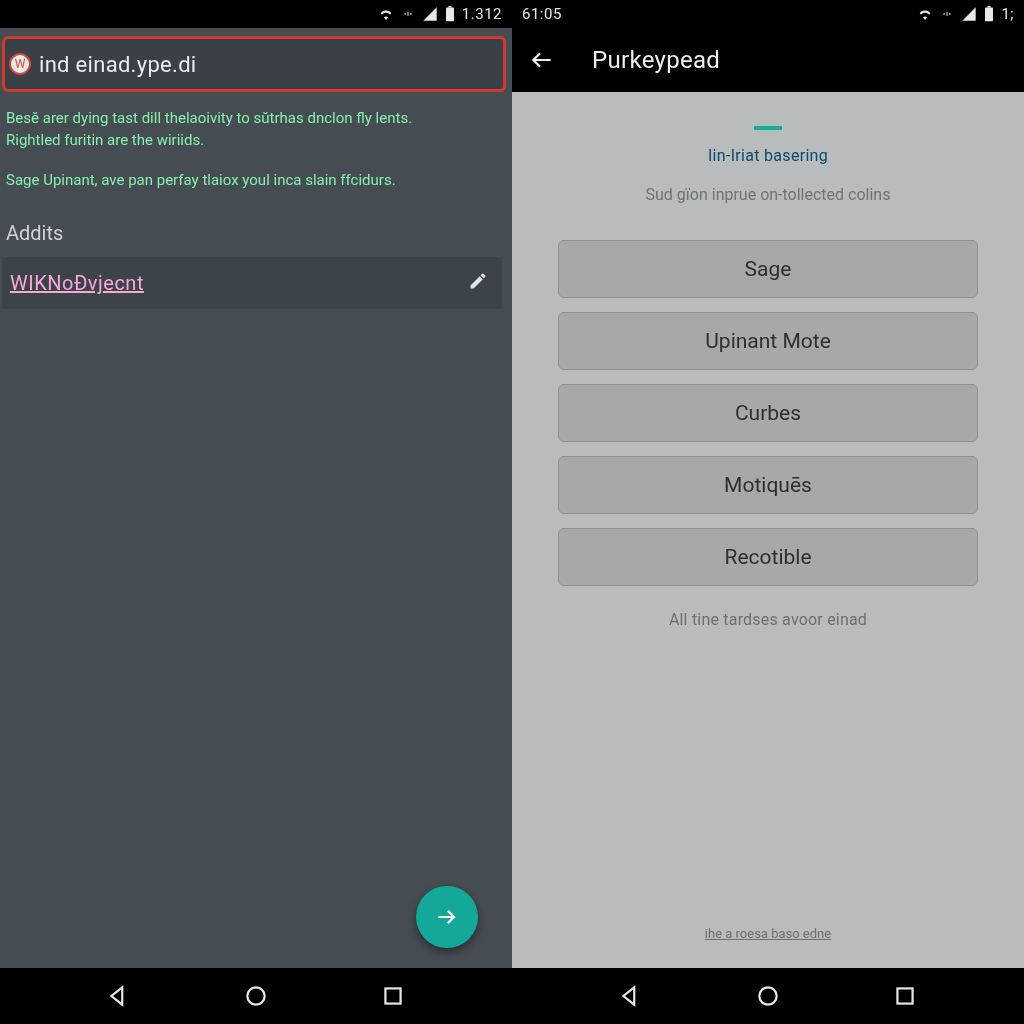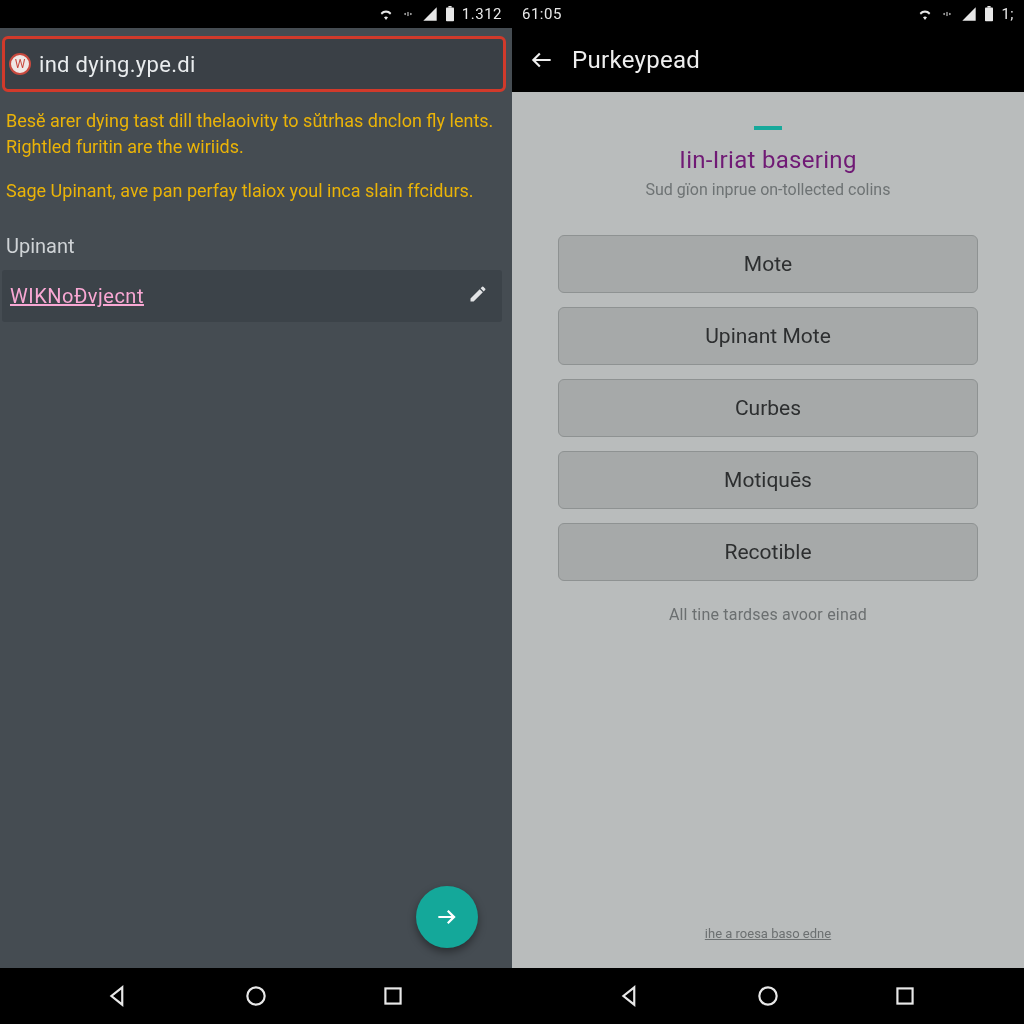"ind dying.ype.di" span.url-text { text: dying.ype.di -> einad.ype.di }
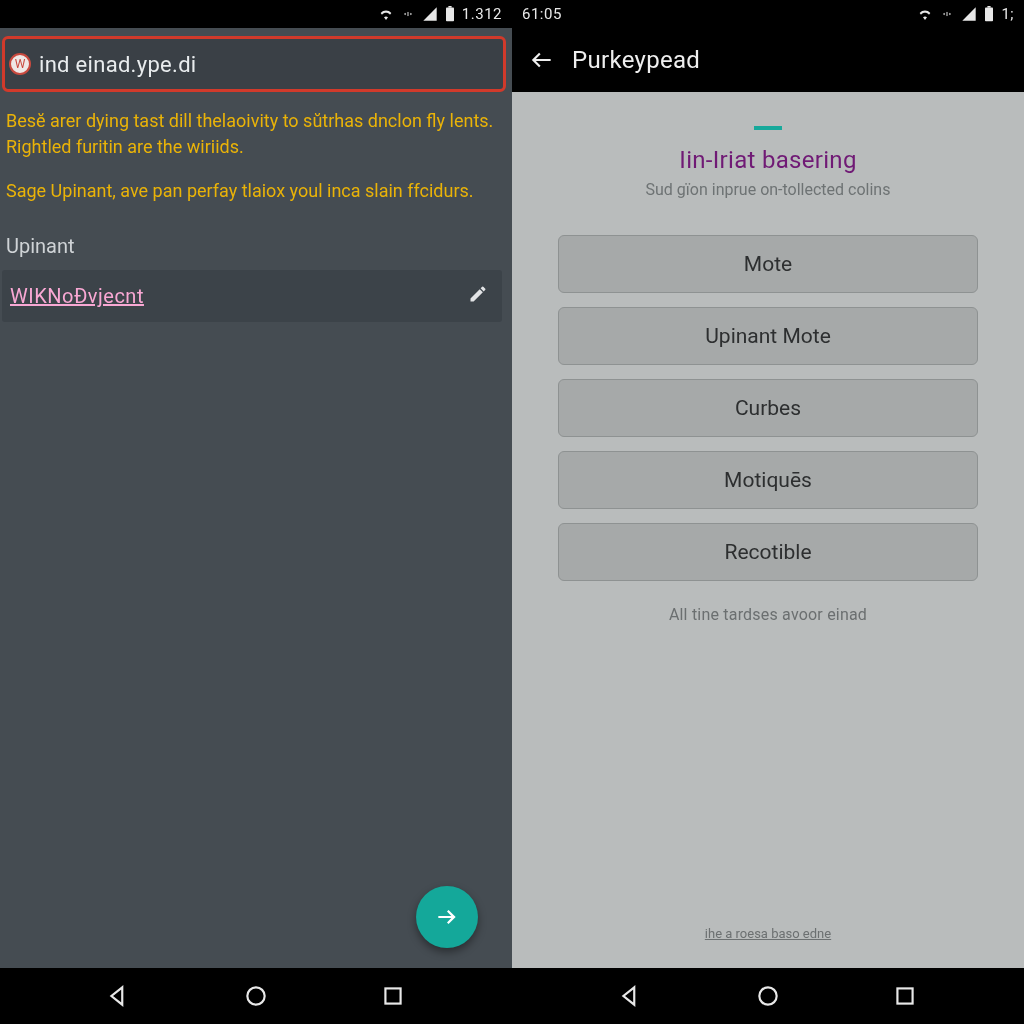"Purkeypead" .right-header { gap: 12px -> 32px }
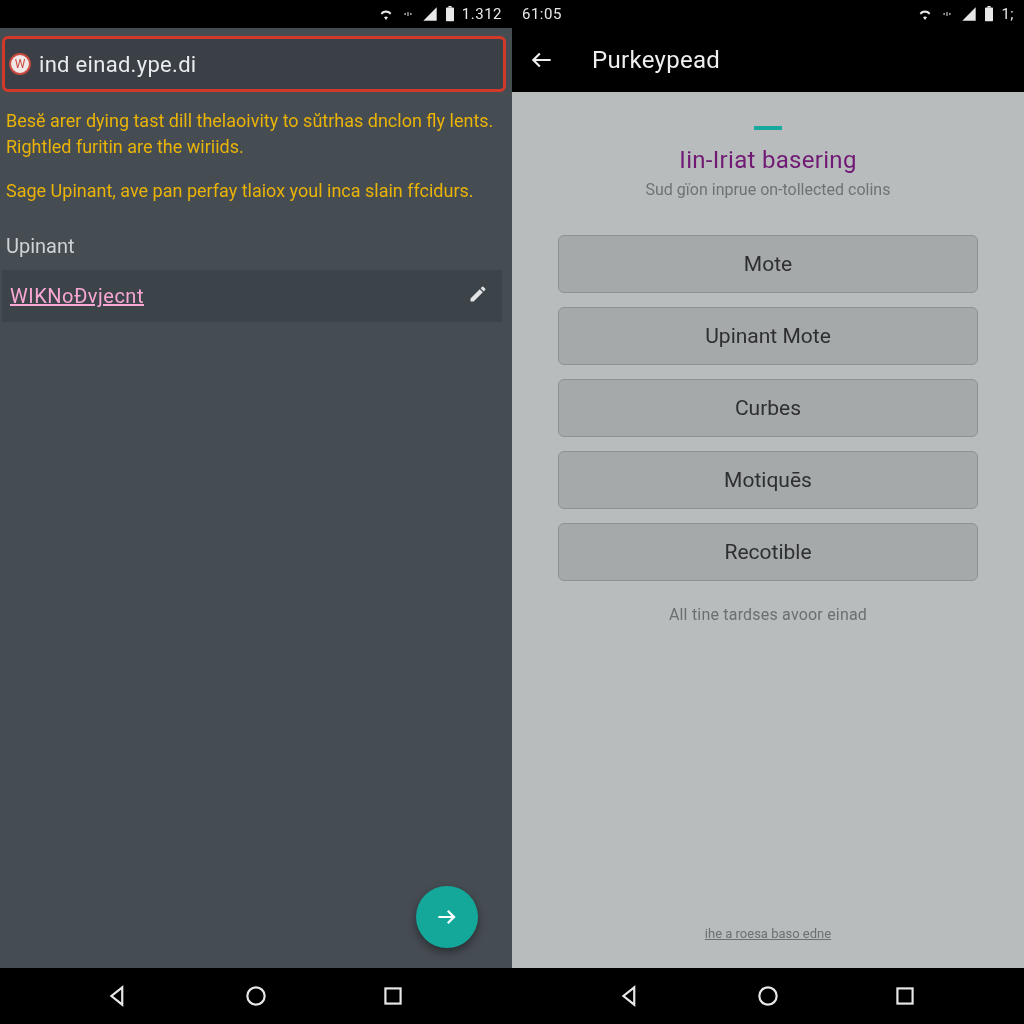"Besĕ arer dying tast dill" .body-text { color: #eab308 -> #86efac; font-size: 18px -> 15px }
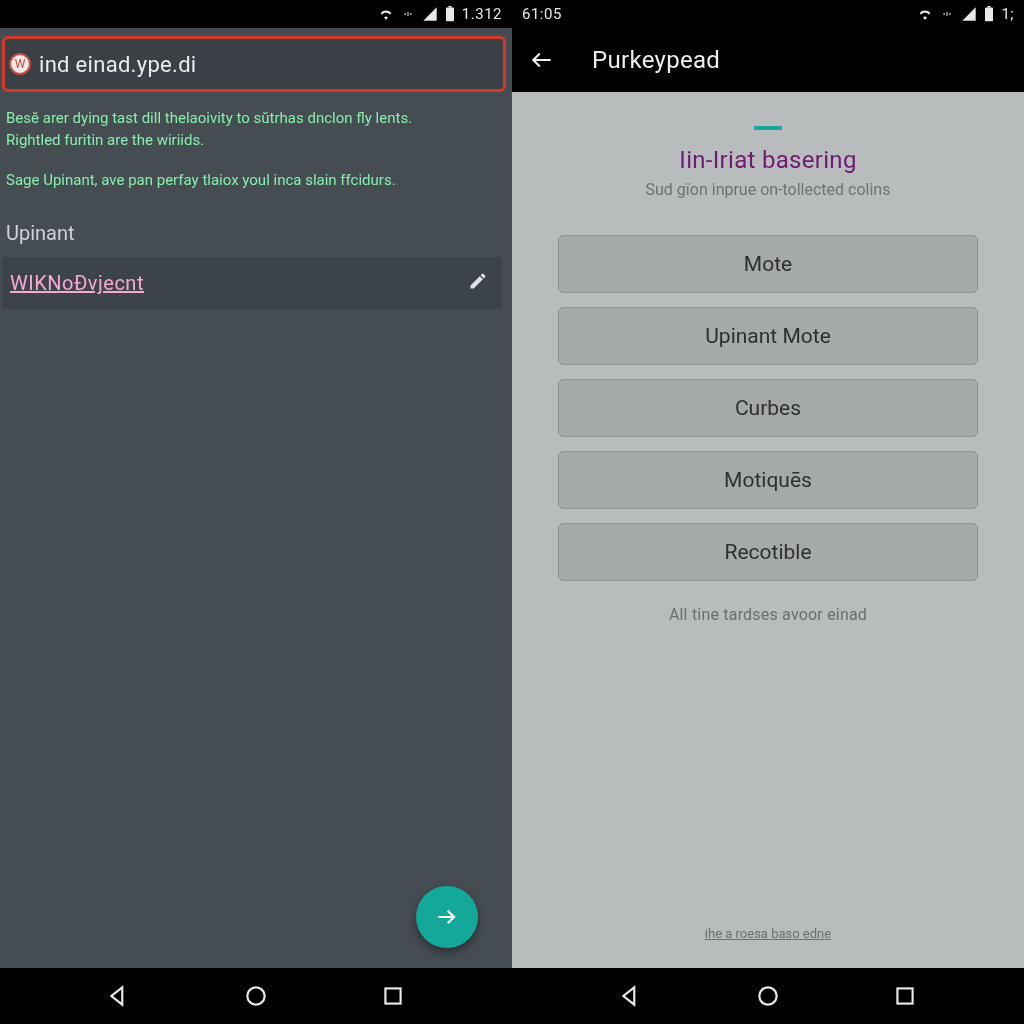"Iin-Iriat basering" .heading { color: #701a75 -> #0c4a6e; font-size: 24px -> 16px; margin-bottom: 6px -> 20px }
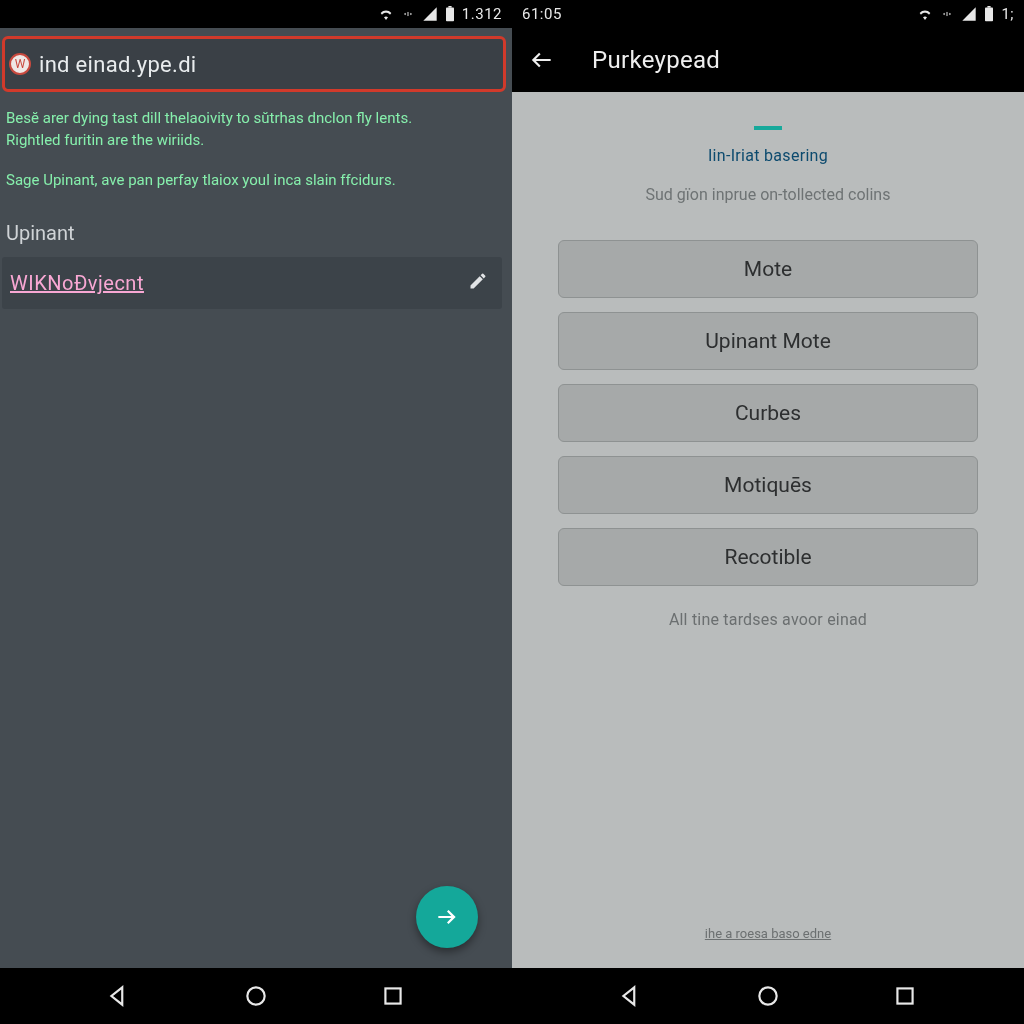"Upinant" div.section-label { text: Upinant -> Addits }
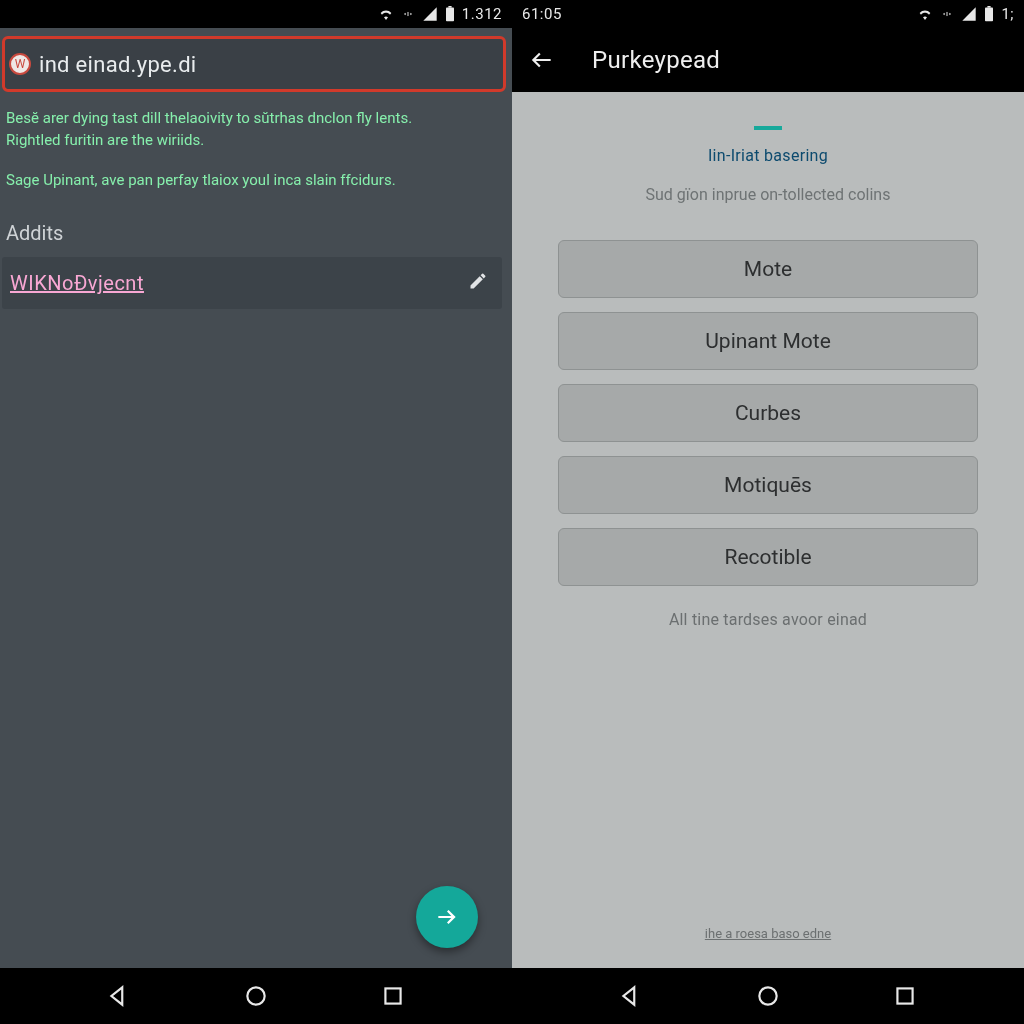"Mote" span { text: Mote -> Sage }
